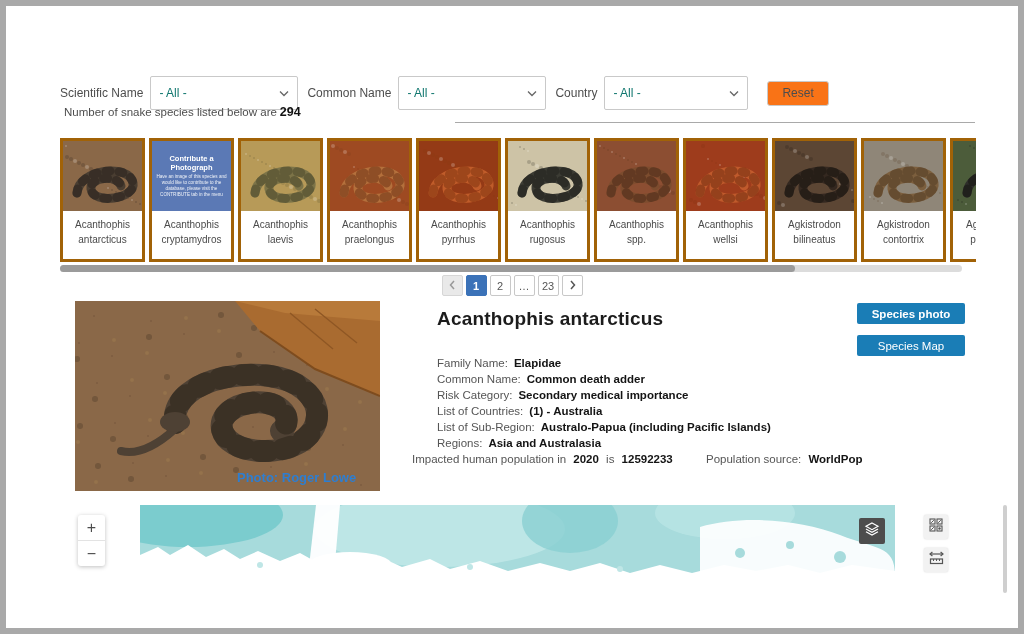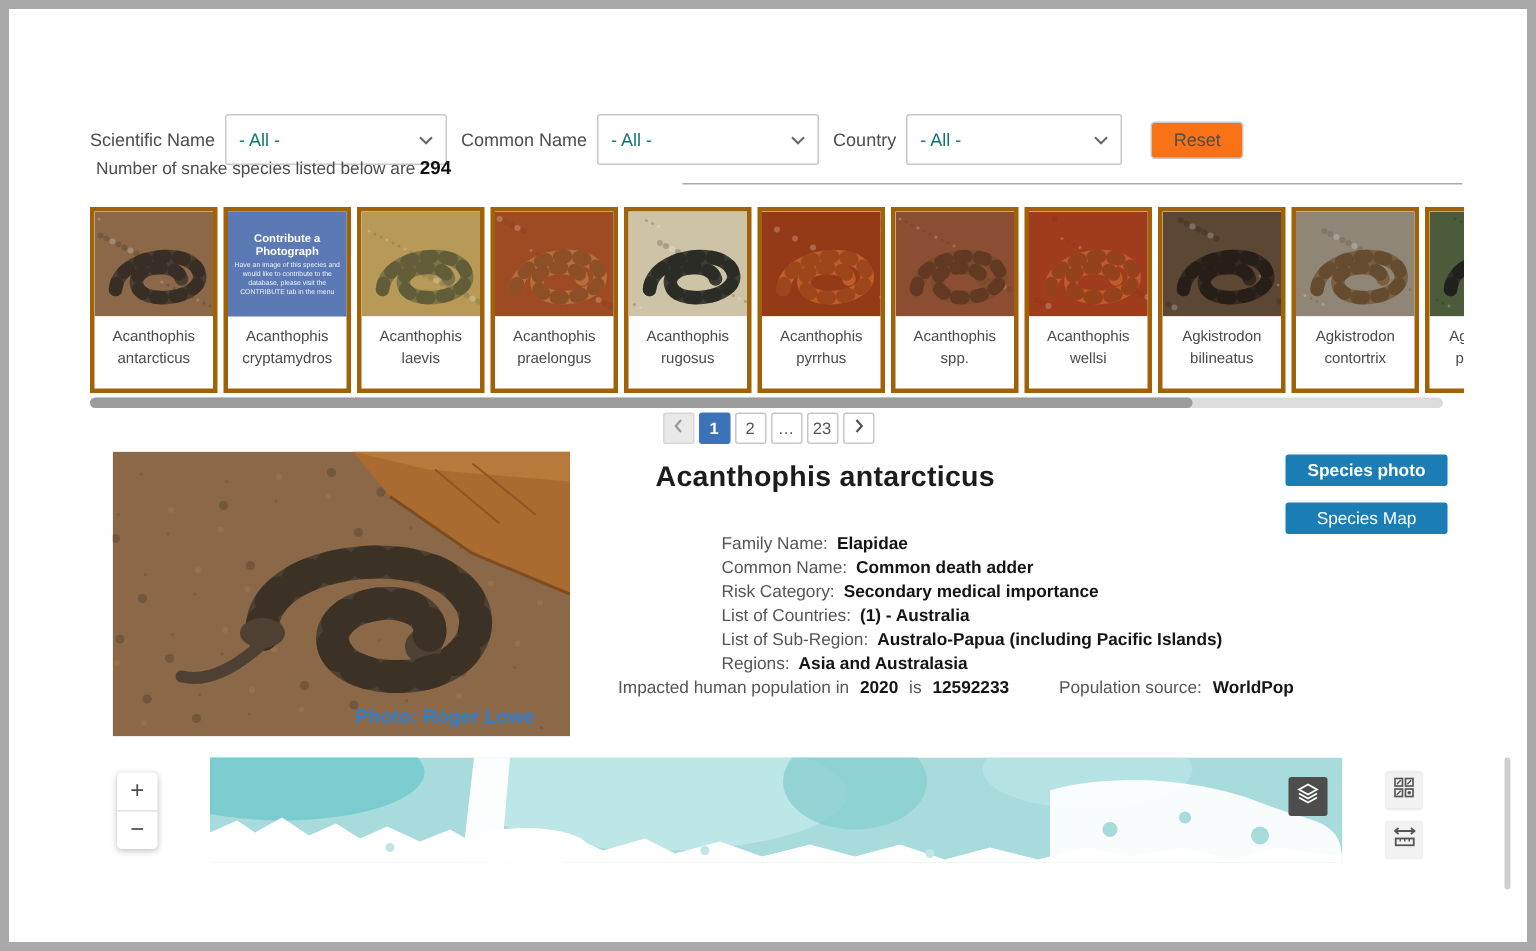"Acanthophis rugosus" div.card { order: before "Acanthophis pyrrhus" -> after "Acanthophis pyrrhus" }
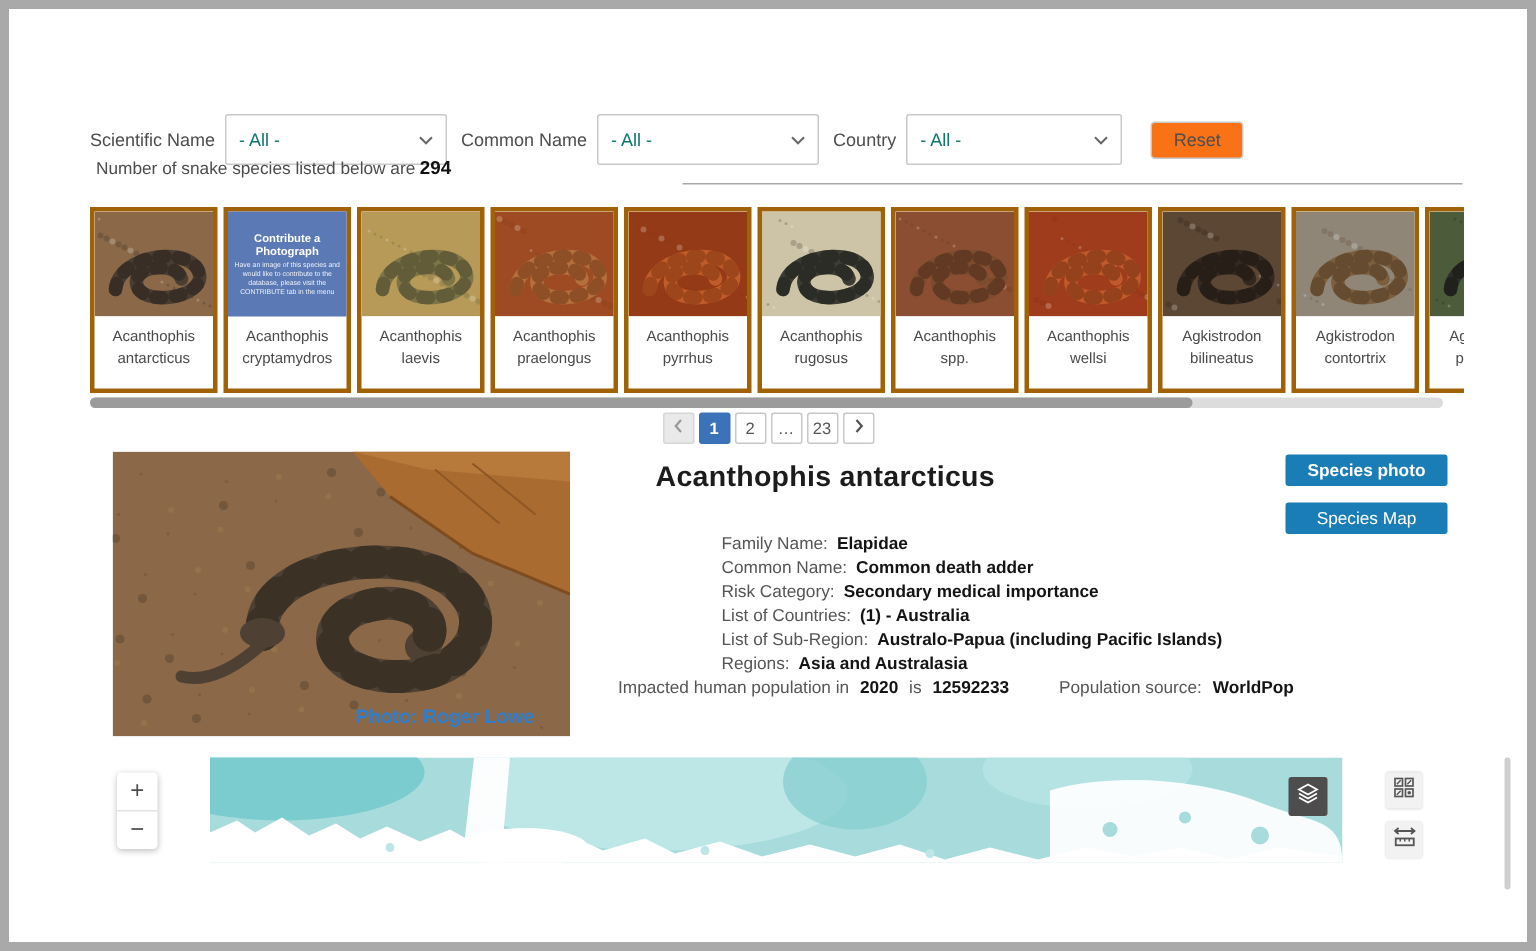"Family Name:" .flabel { margin-left: 44px -> none }
